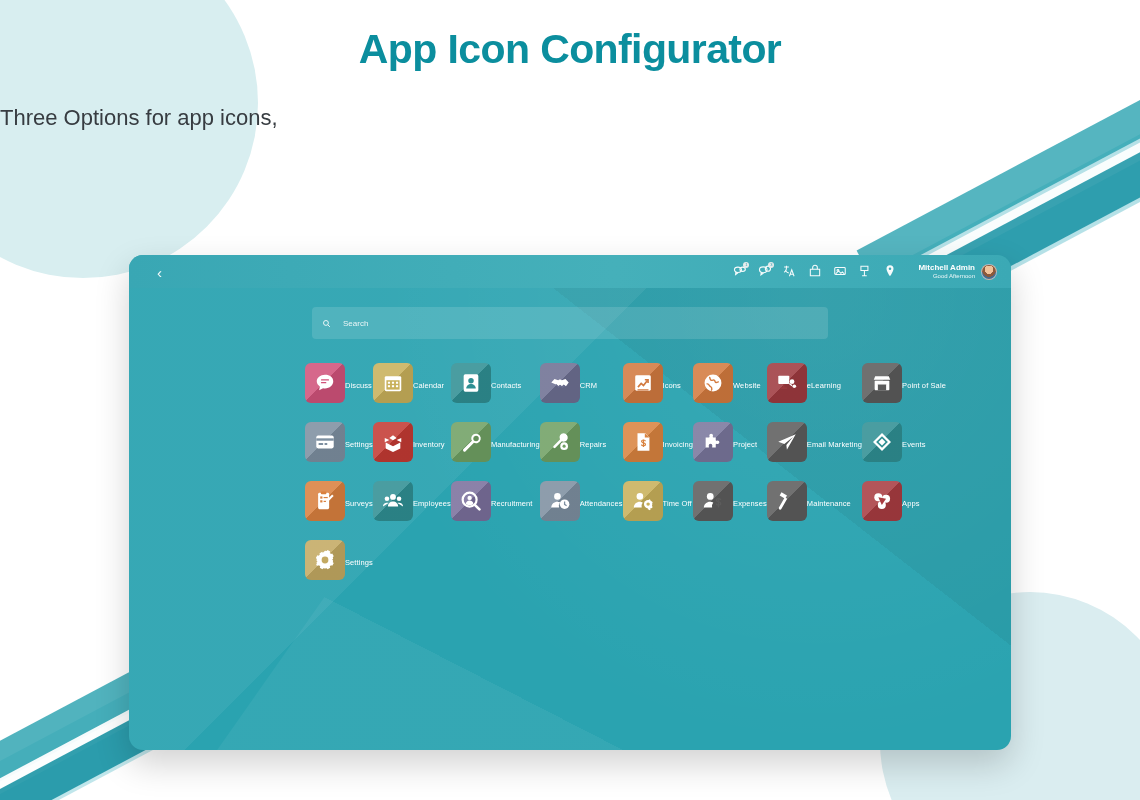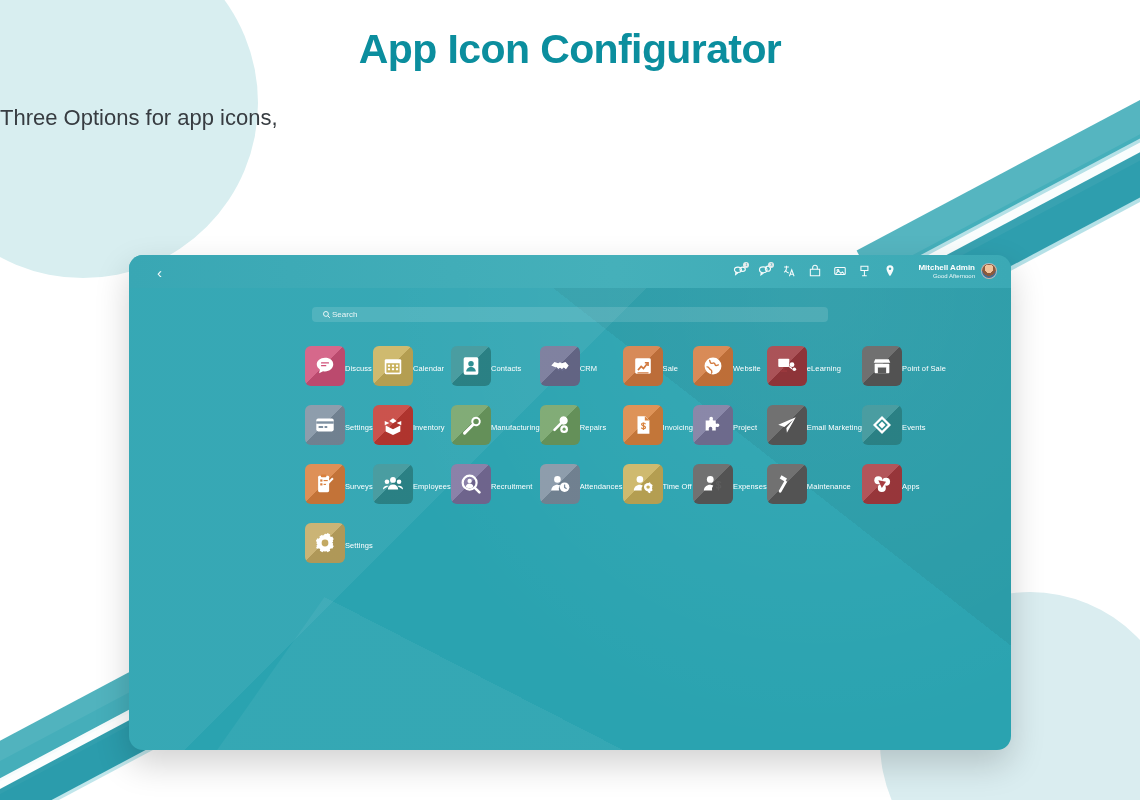"Mitchell Admin" .user-box { align-items: flex-start -> flex-end }
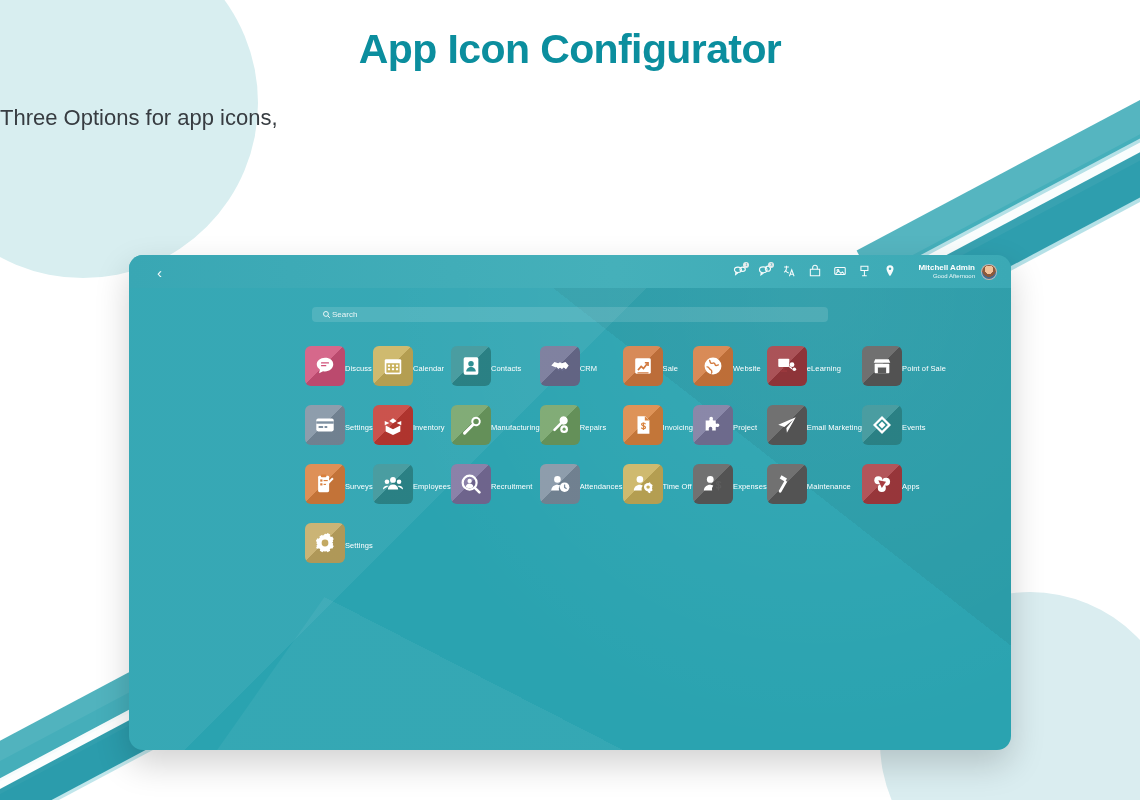"Search" .search-bar { gap: 1px -> 12px; height: 15px -> 32px }
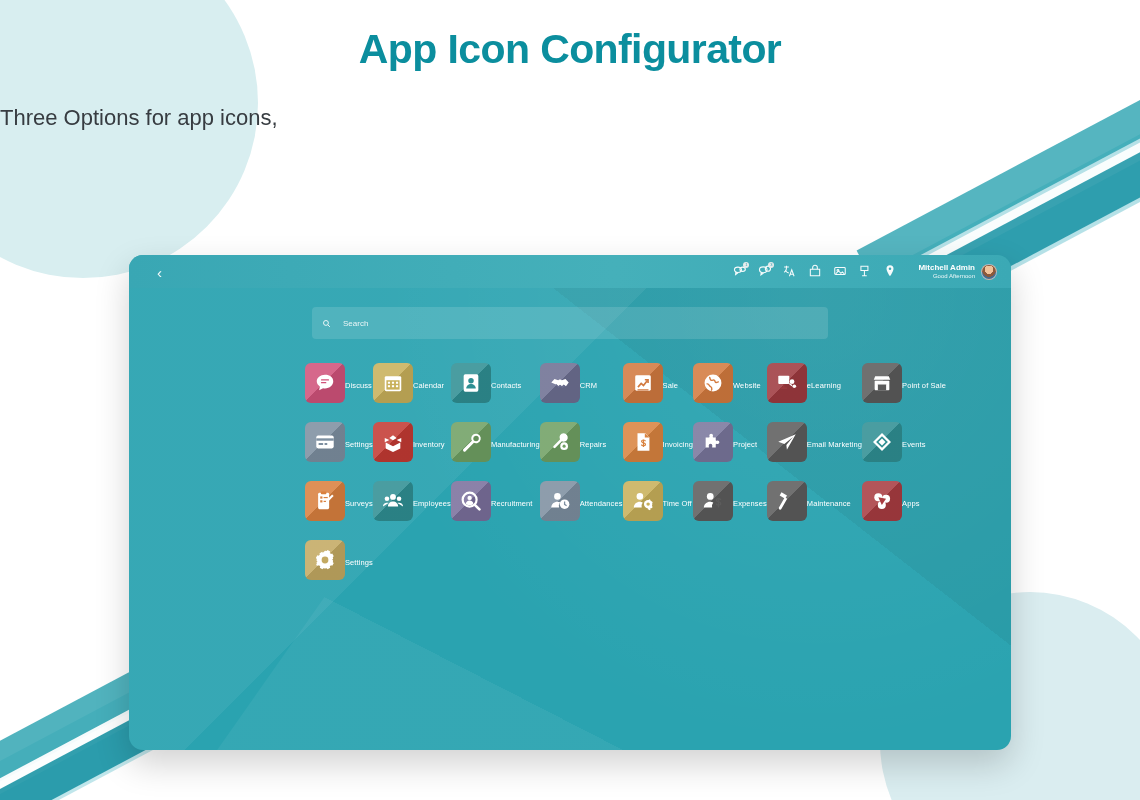"Sale" div.app-label { text: Sale -> Icons }
